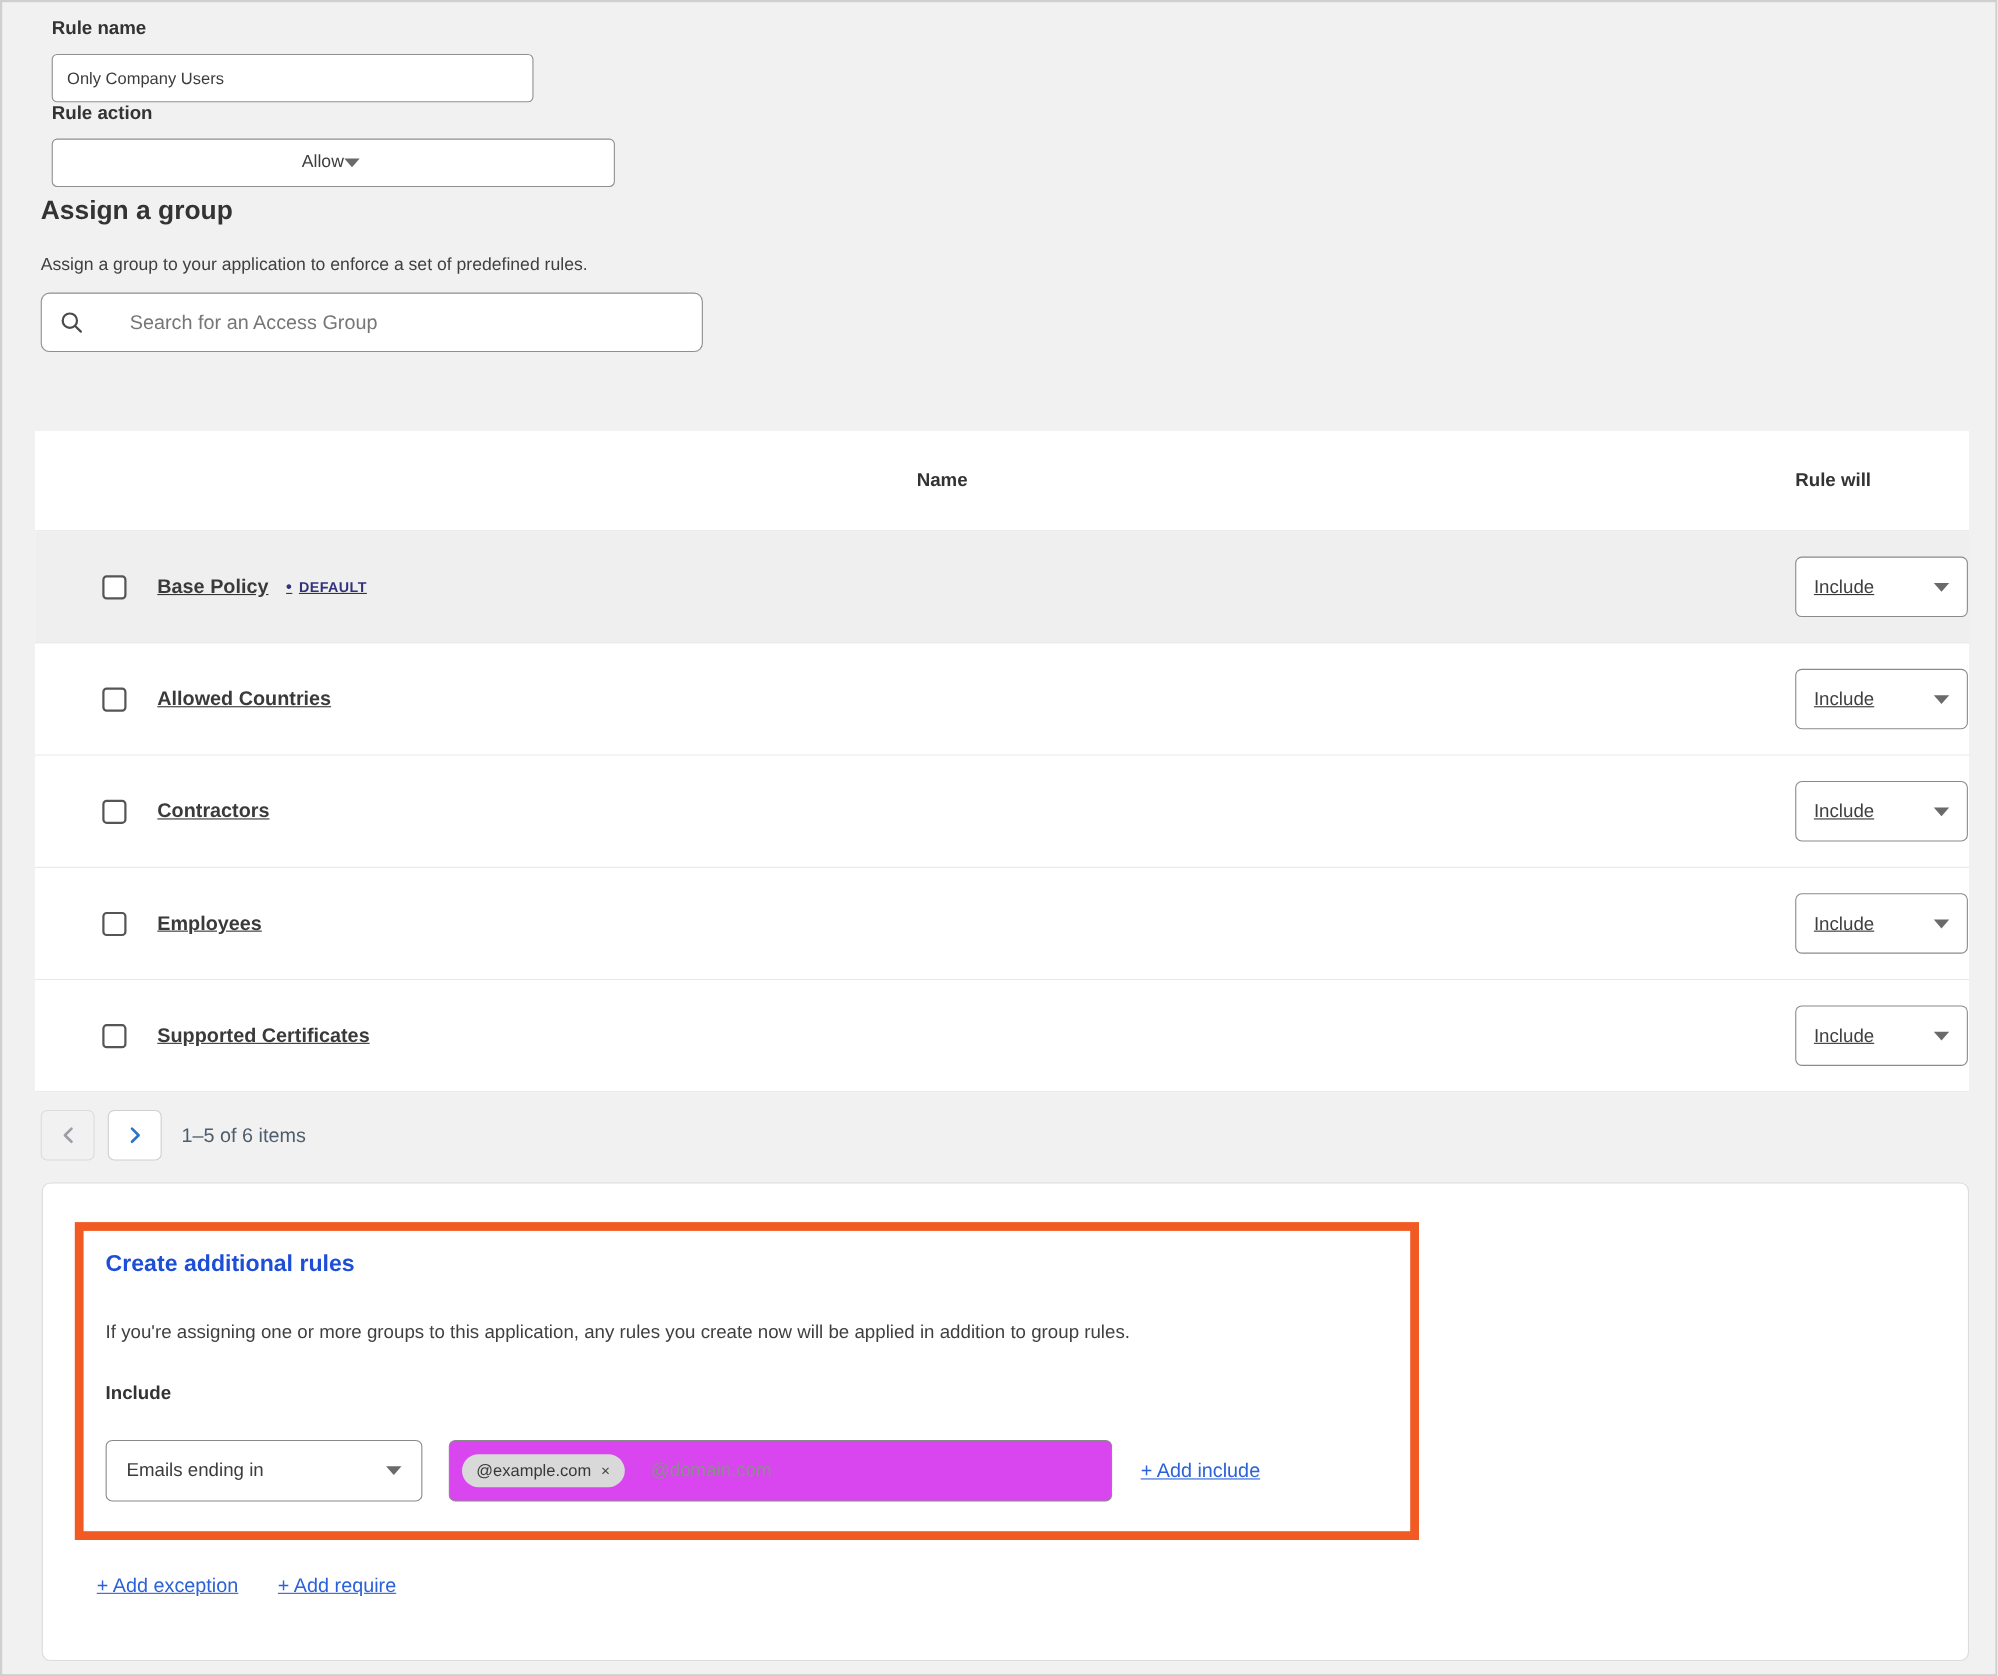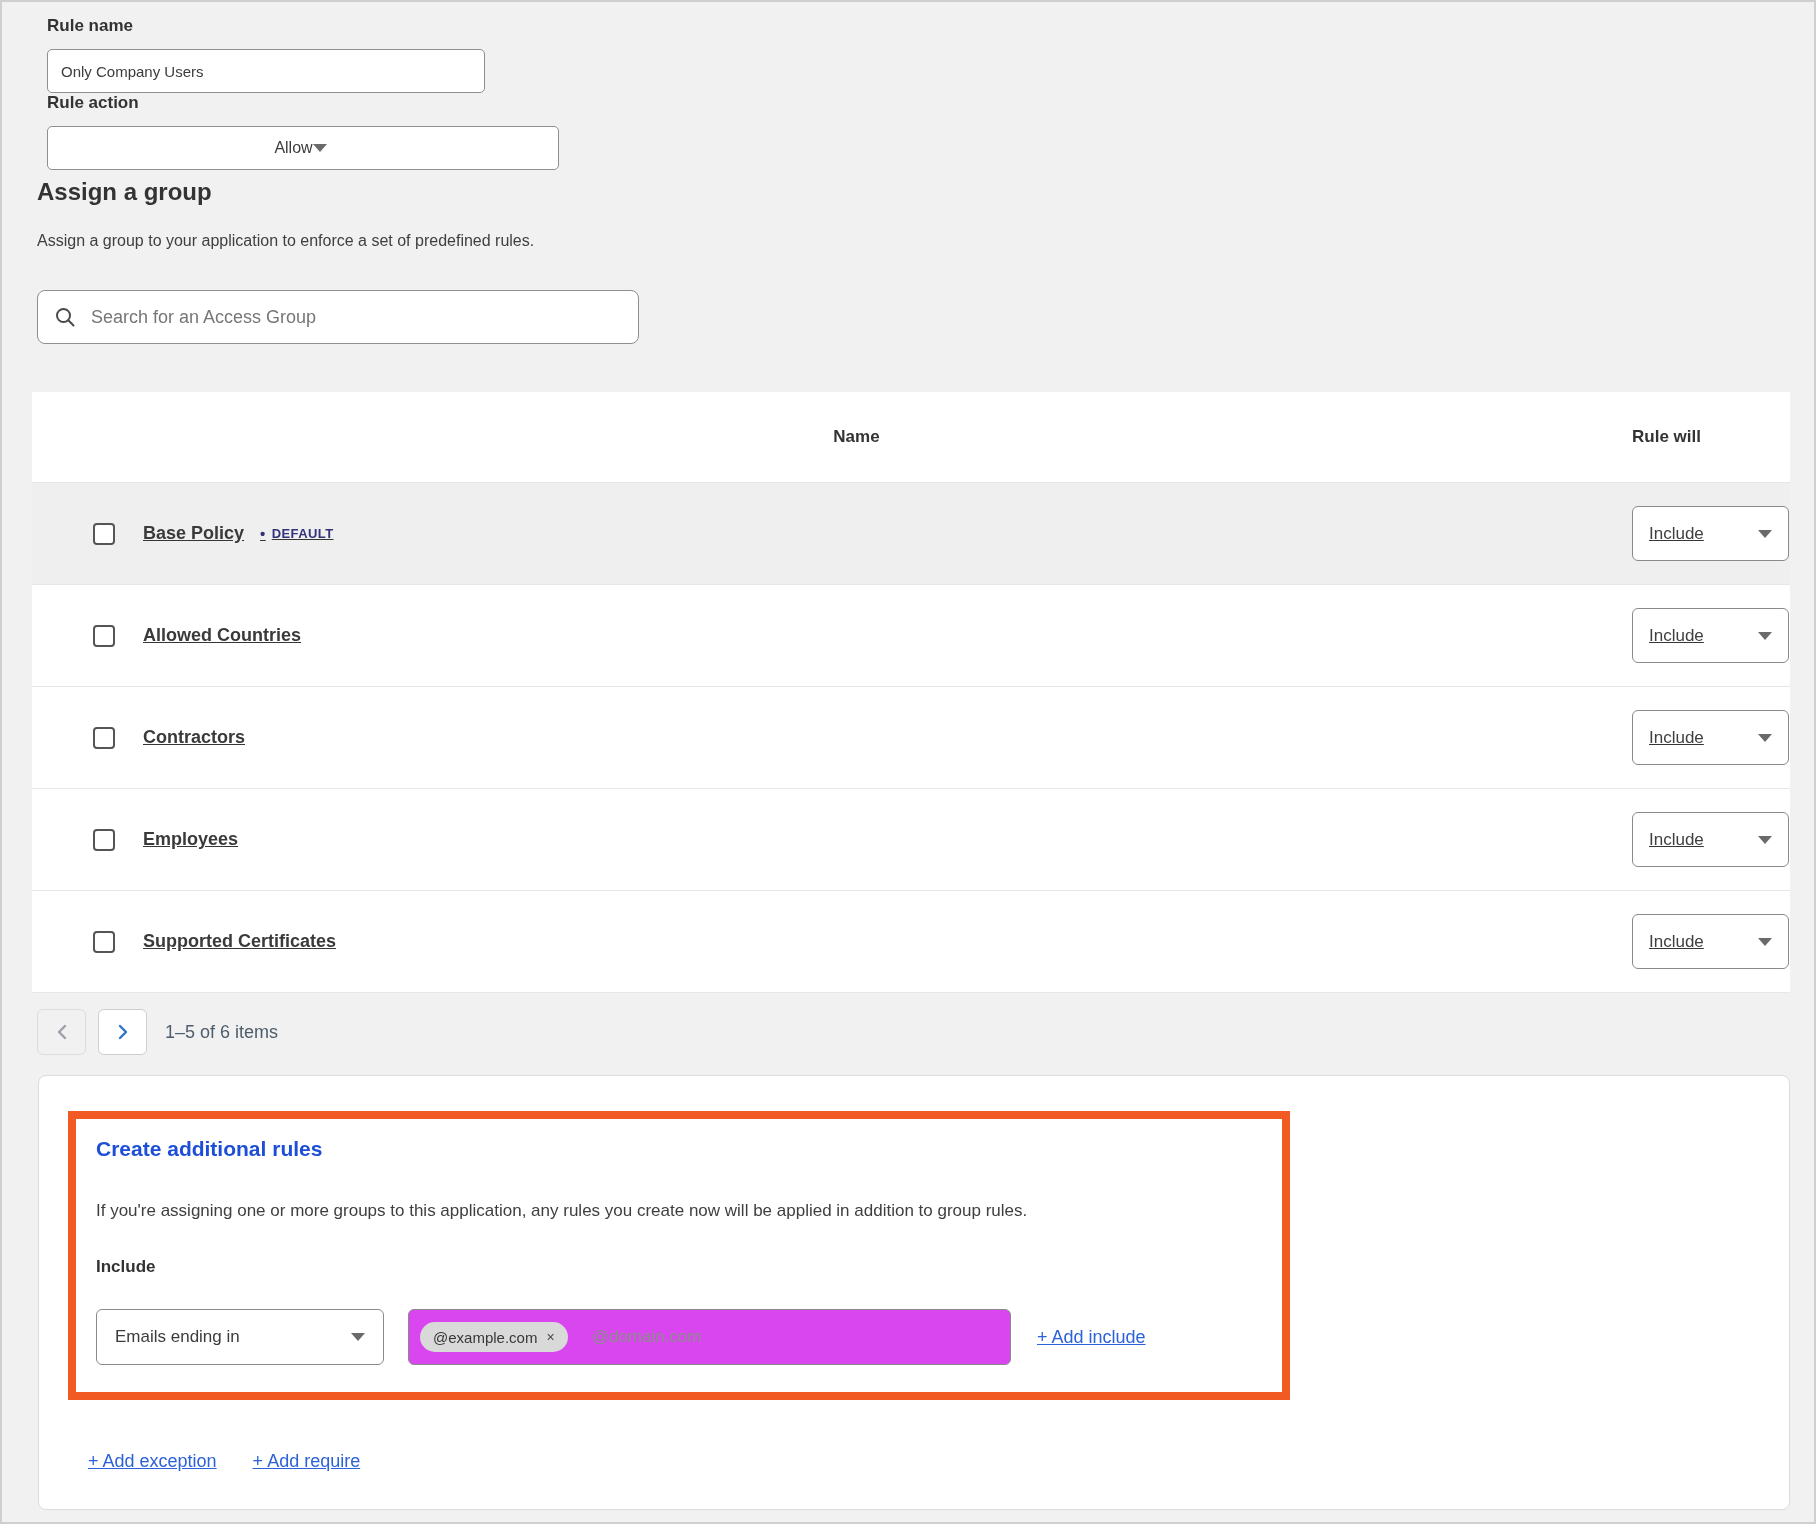"Search for an Access Group" .search-box { gap: none -> 27px; margin-top: 40px -> 16px }
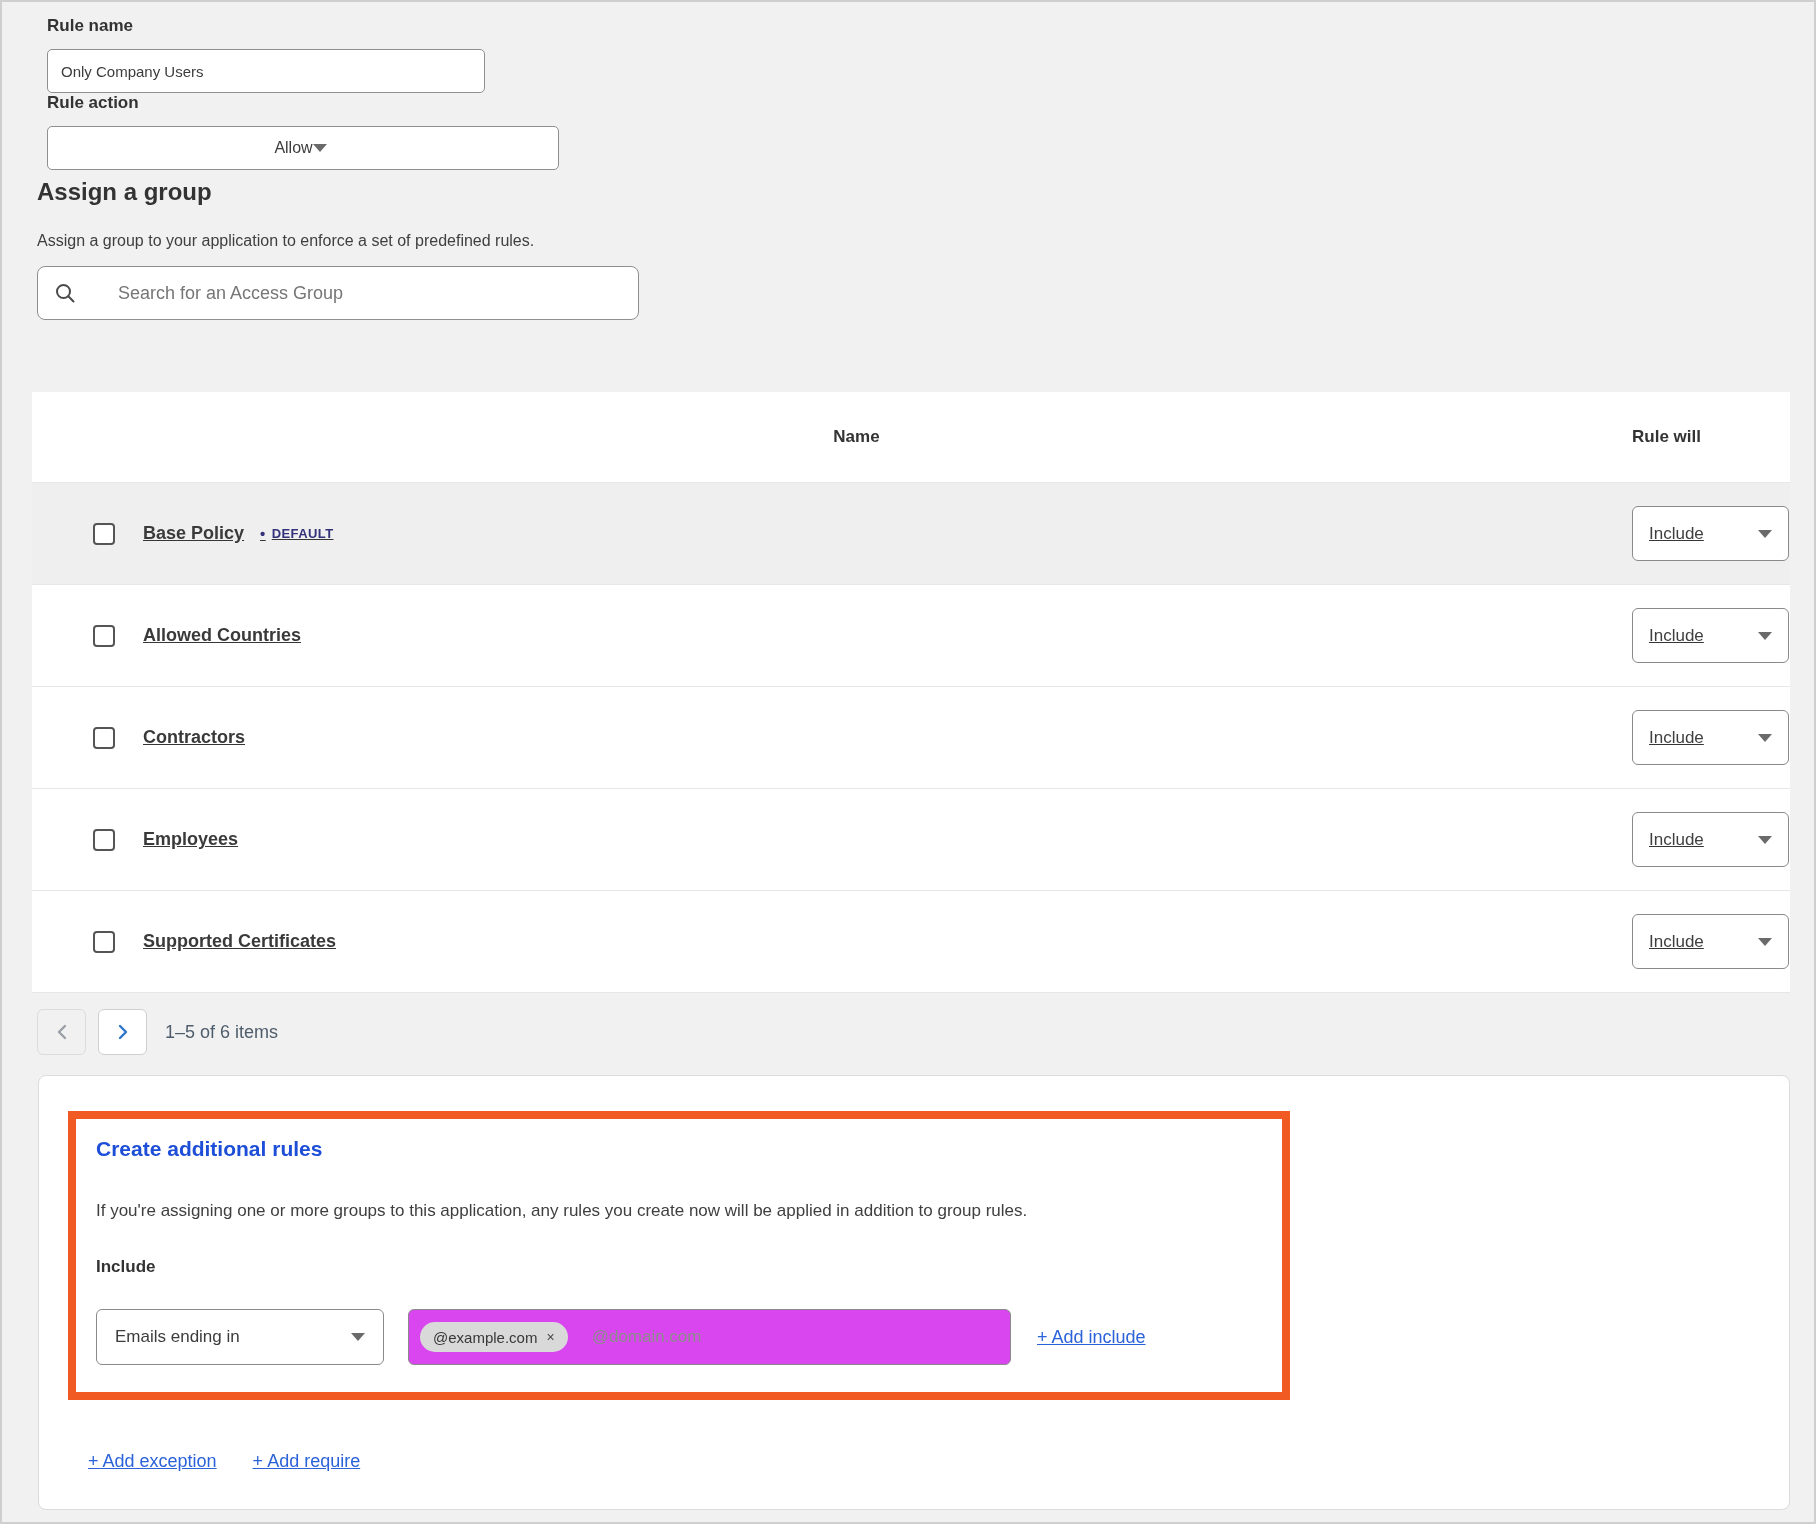"+ Add exception" .footer-links { top: 375px -> 355px }
